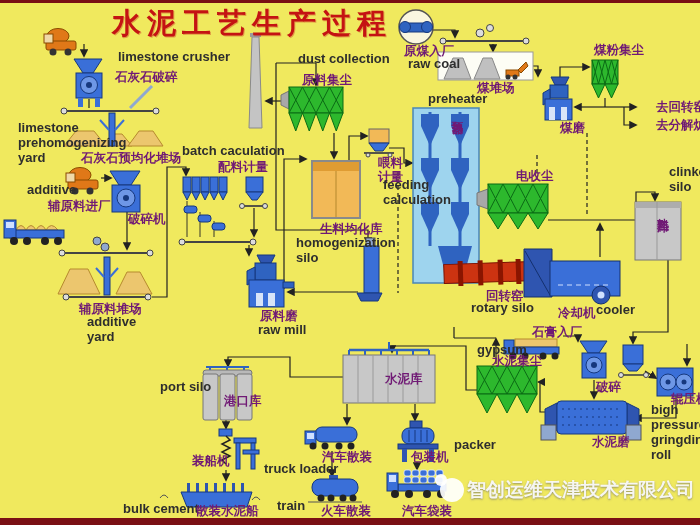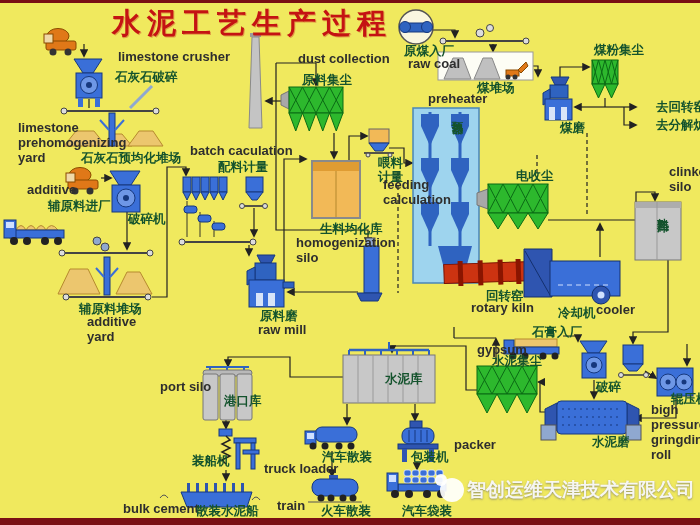"原煤入厂" .lbl-zh { color: #14532d -> #701a75 }
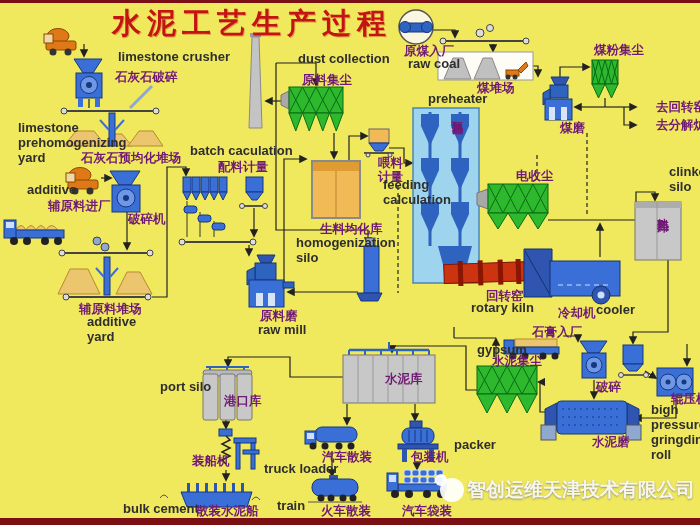"batch caculation" div.lbl { margin-left: 8px -> none }
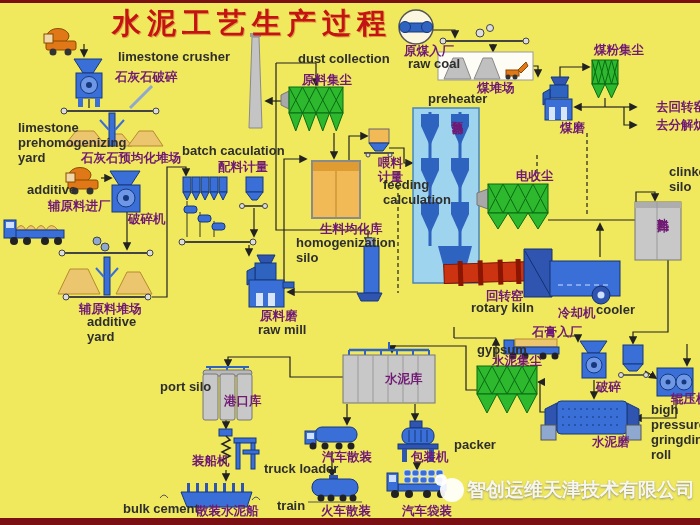"rotary kiln" div.lbl { text: kiln -> silo }
